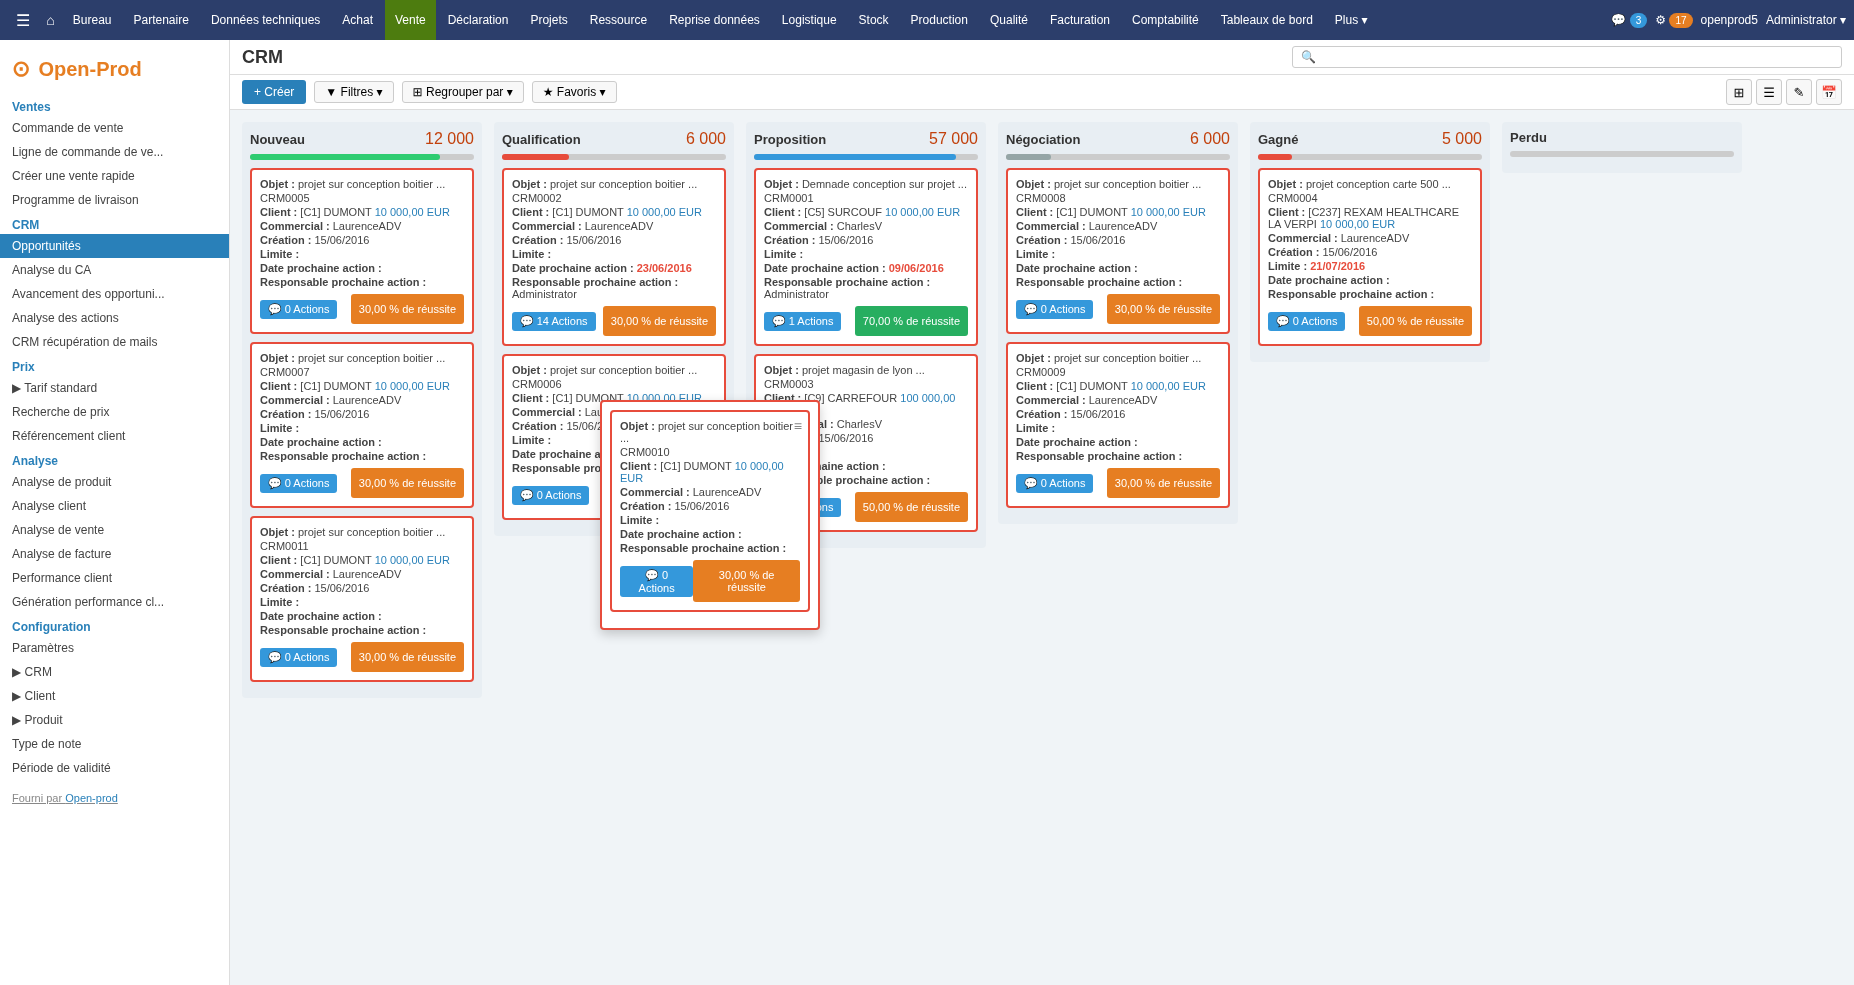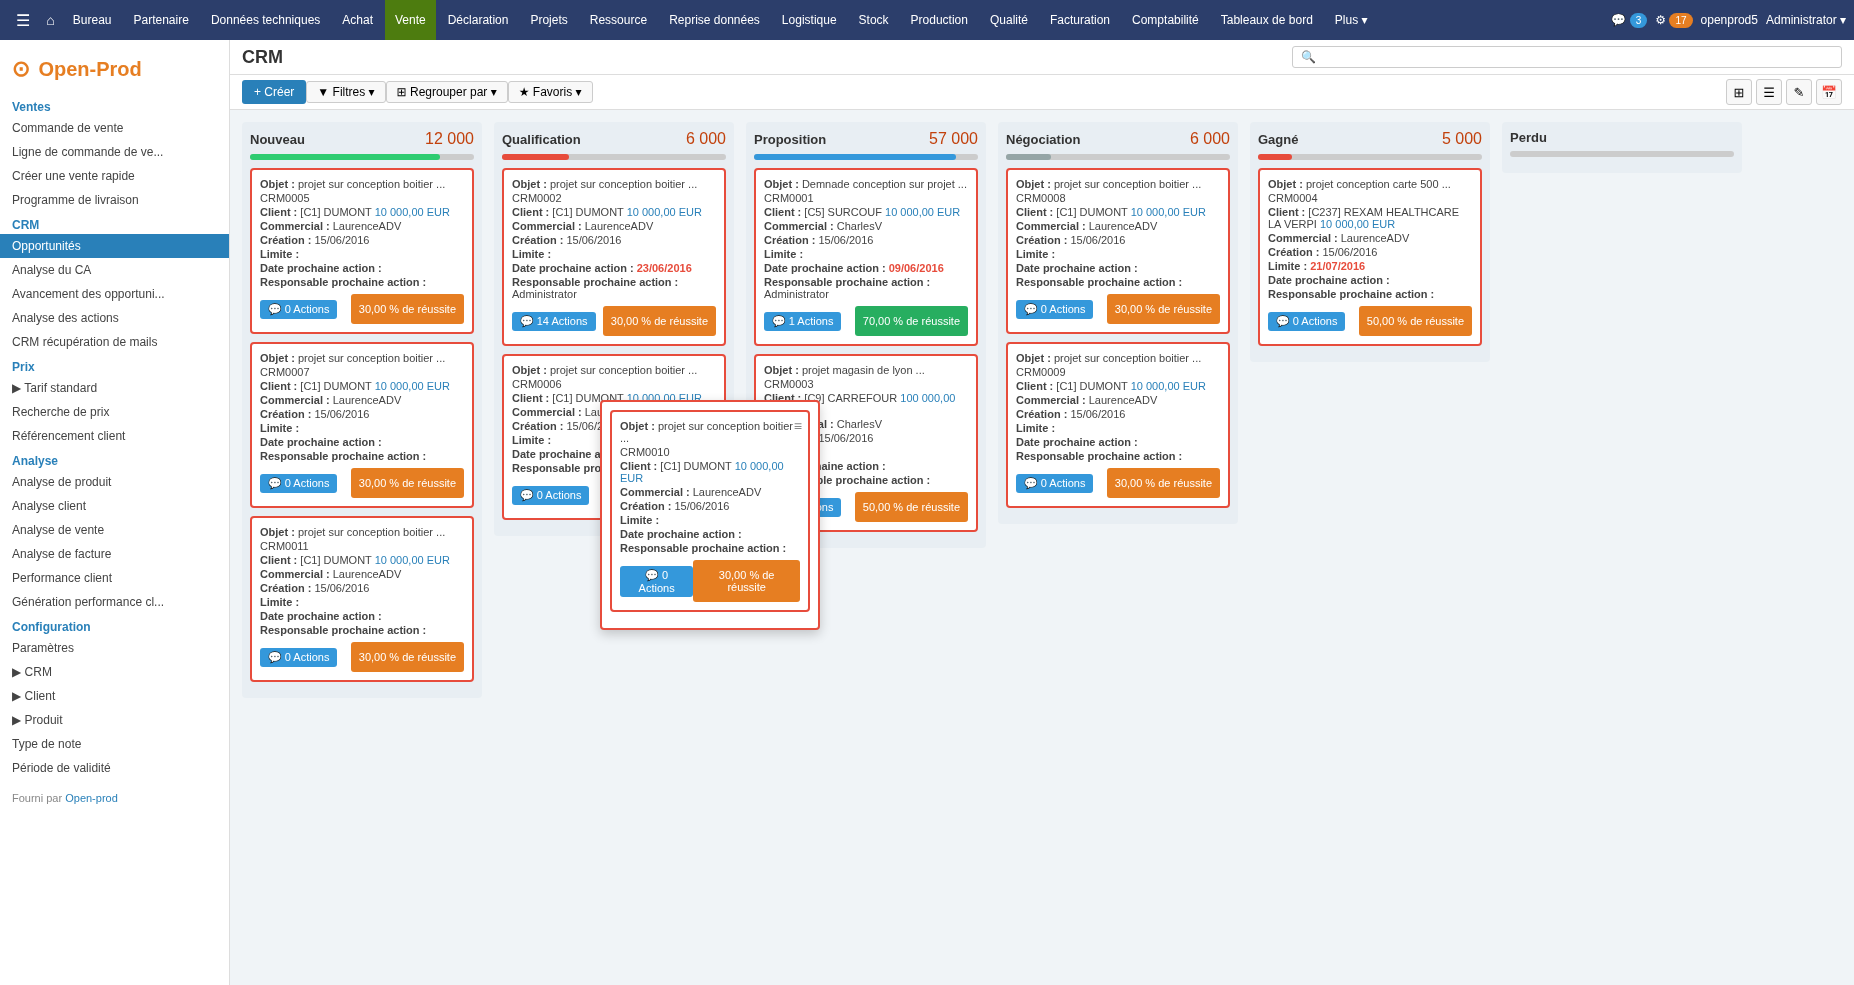"+ Créer" .filter-bar { gap: none -> 8px }
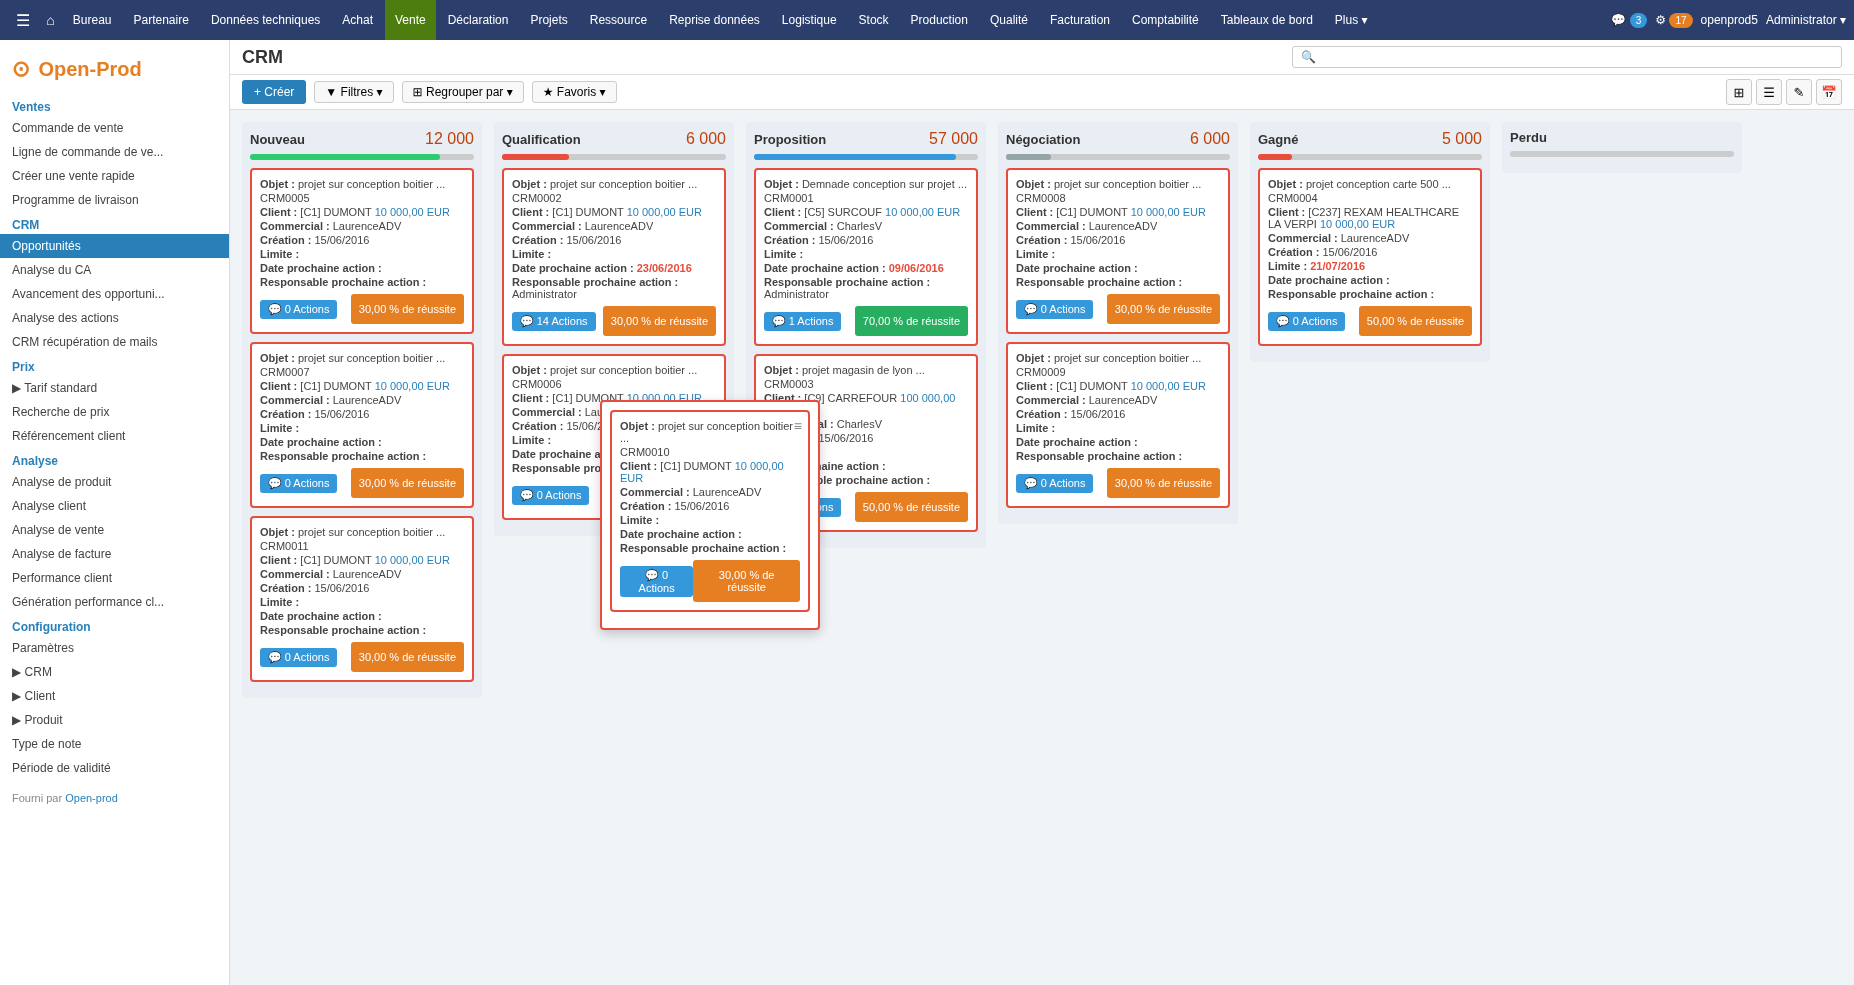"Fourni par Open-prod" .sidebar-footer { text-decoration: none -> underline }
